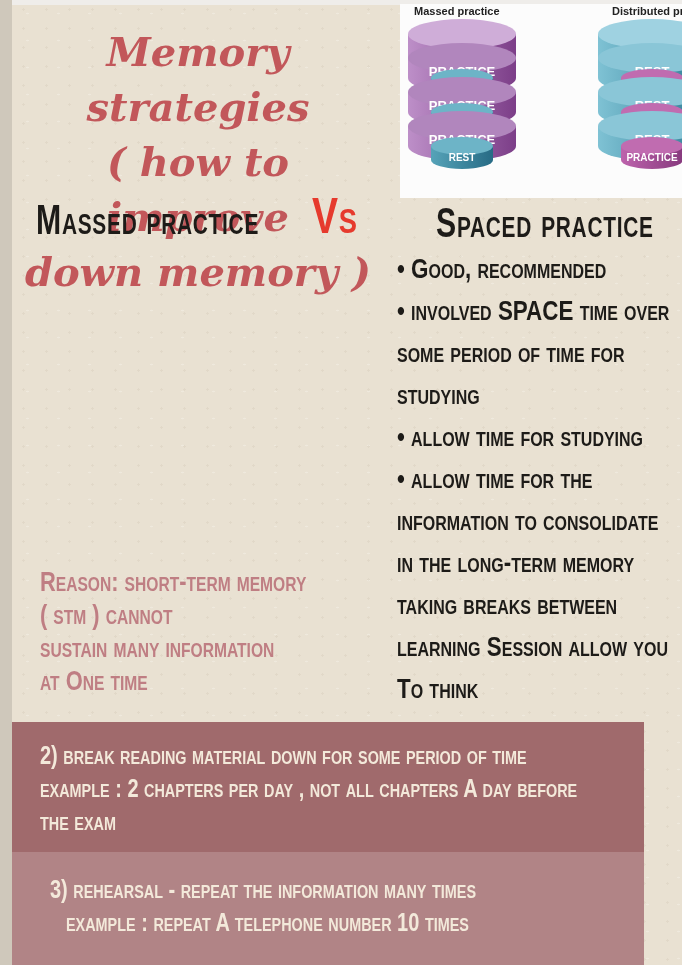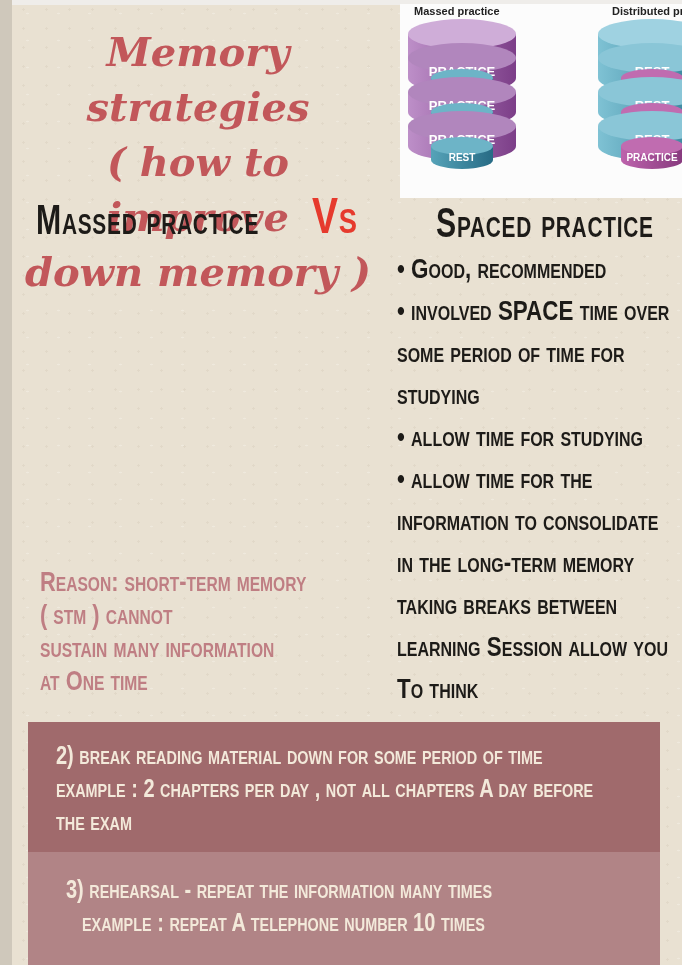"2) break reading material down" .bar { left: 16px -> 0 }
